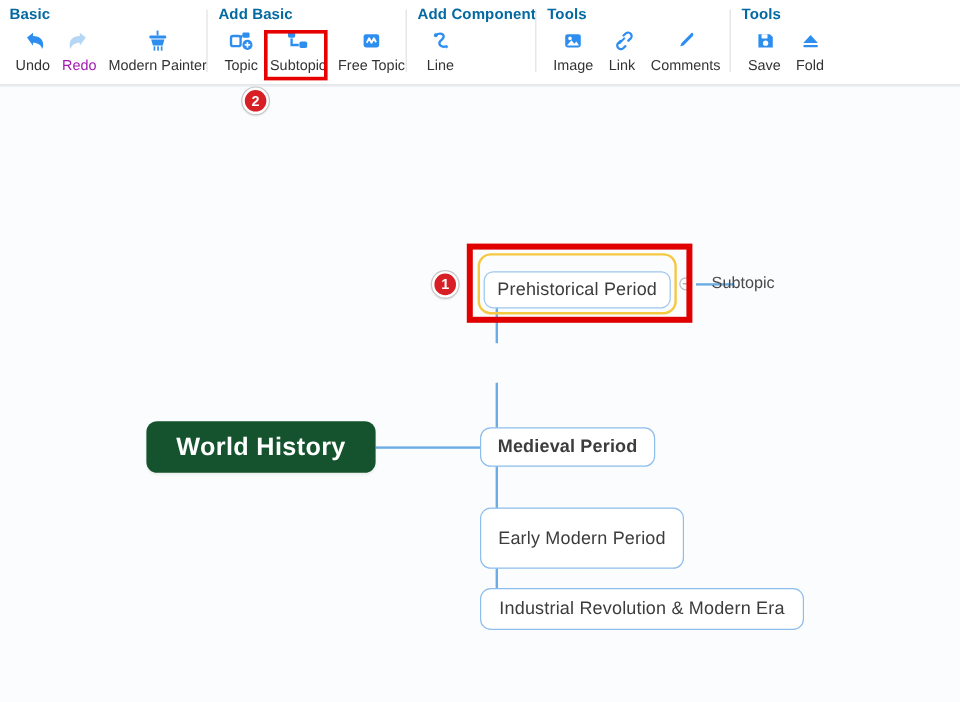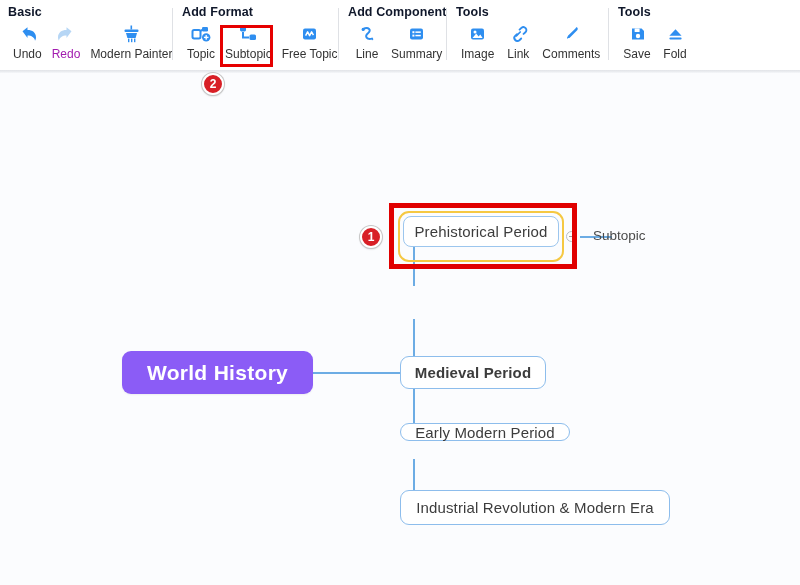"Basic" .group-title { color: #0f172a -> #0369a1 }
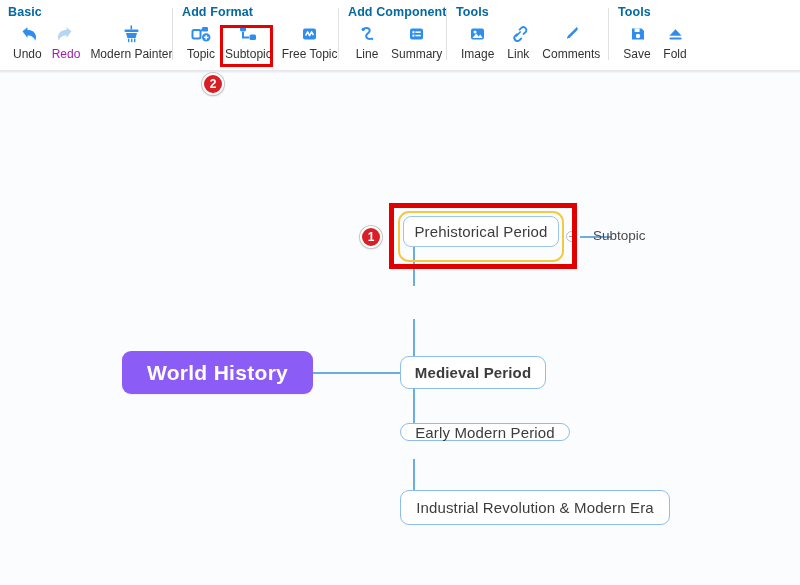"Add Format" div.group-title { text: Format -> Basic }
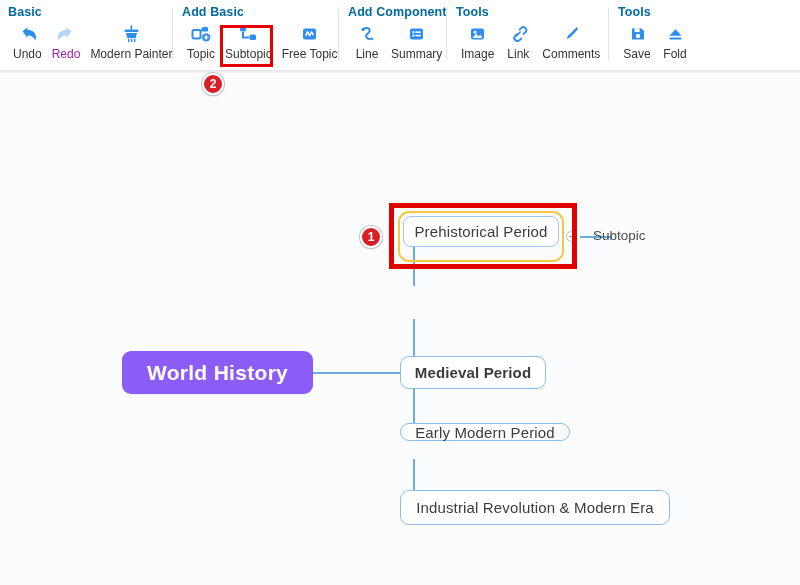"Summary" div.tool { html: <div> <span> <svg> <rect></rect> <rect></rect> <rect></rect> <rect></rect> <rect></rect> </svg> </span> <span>Summary</span> </div> -> none }
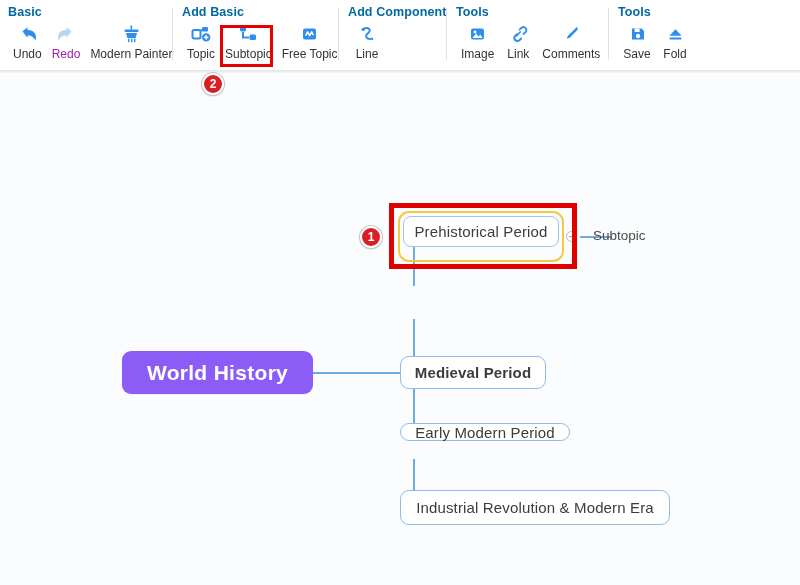"Prehistorical Period" div.node { top: 143px -> 153px }
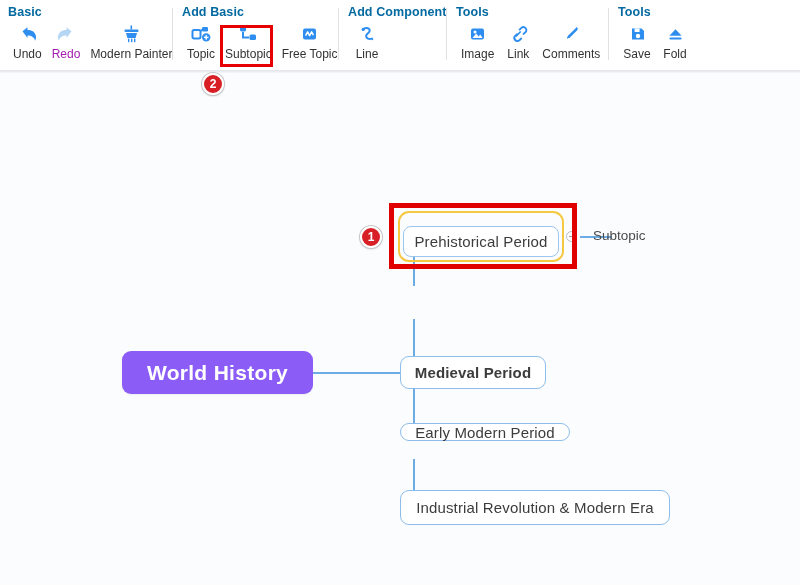"World History" .node.root { background: #8b5cf6 -> #14532d }
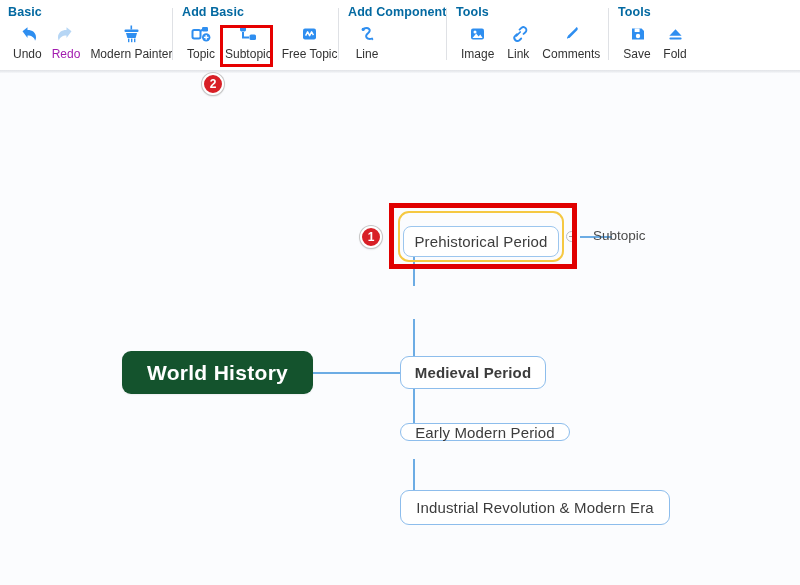"Early Modern Period" div.node { height: 18px -> 51px }
